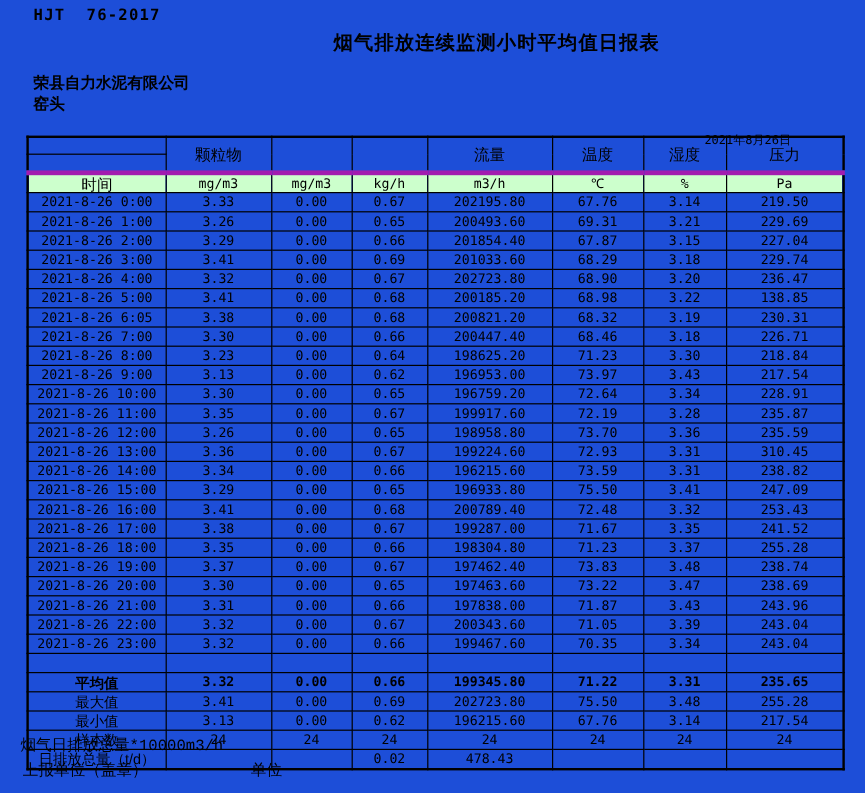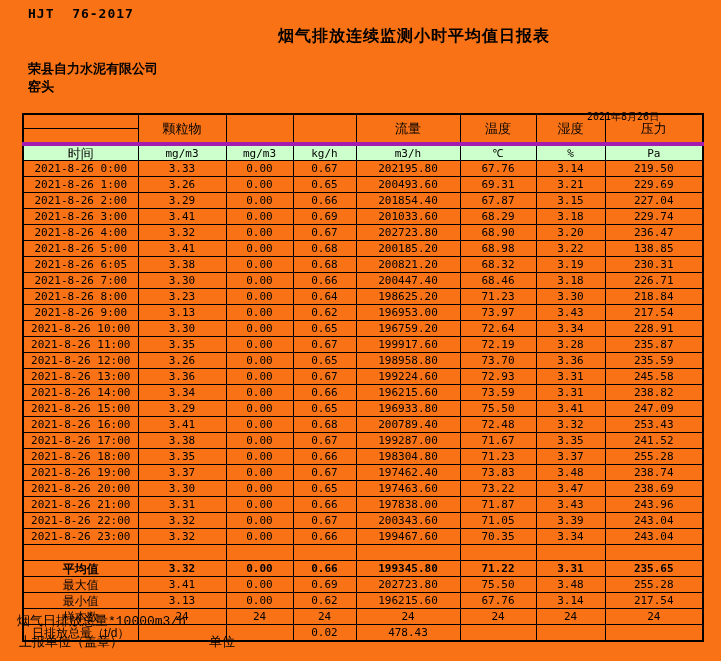"HJT 76-2017" .page { background: #f97316 -> #1d4ed8 }
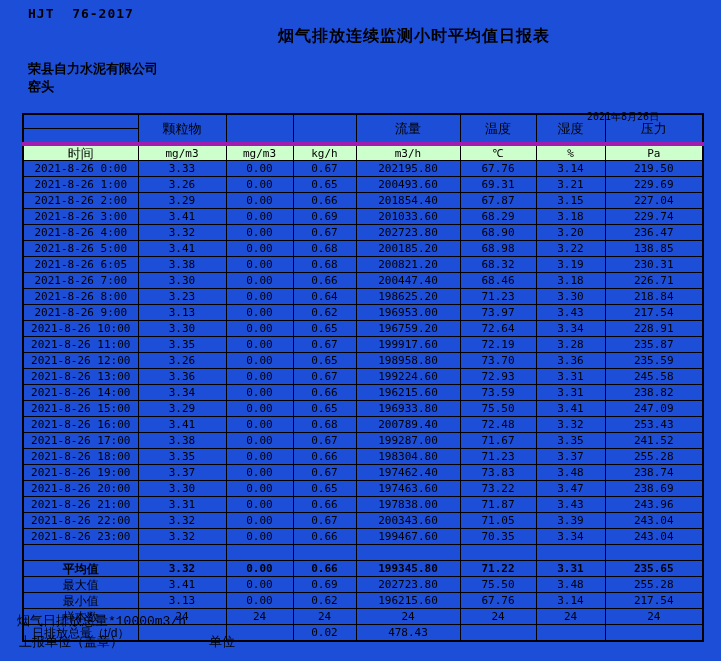"245.58" td { text: 245.58 -> 310.45 }
